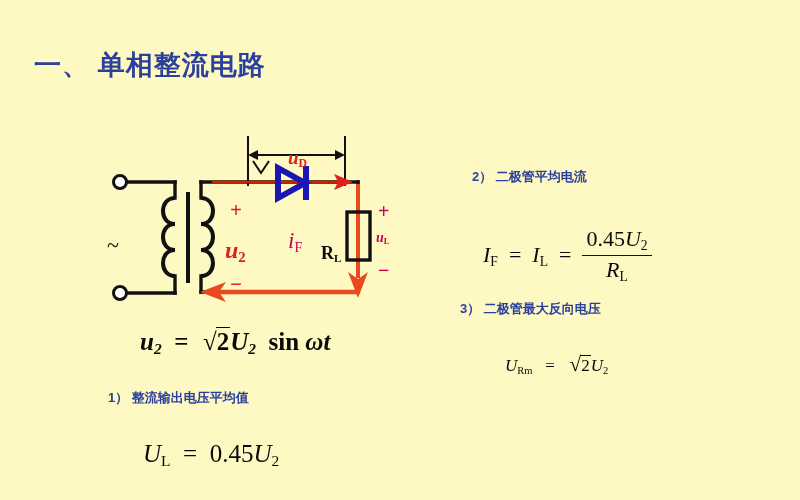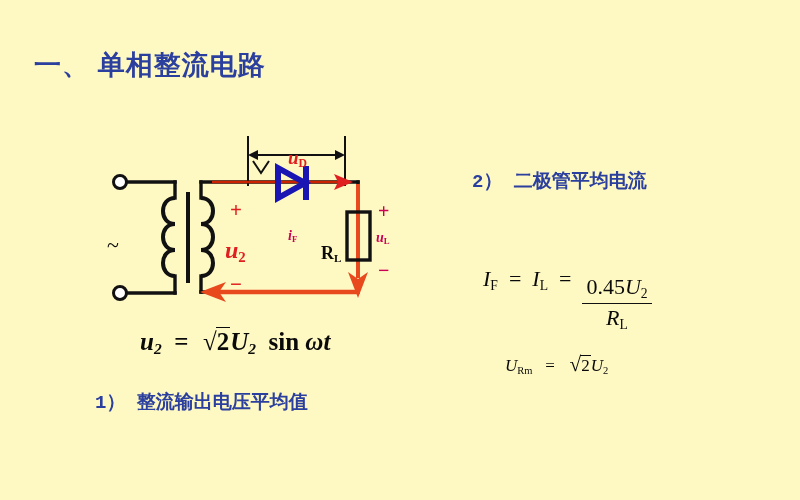"2） 二极管平均电流" .blue-head { font-family: Liberation Mono, monospace -> Liberation Sans, sans-serif; font-size: 19px -> 13px }
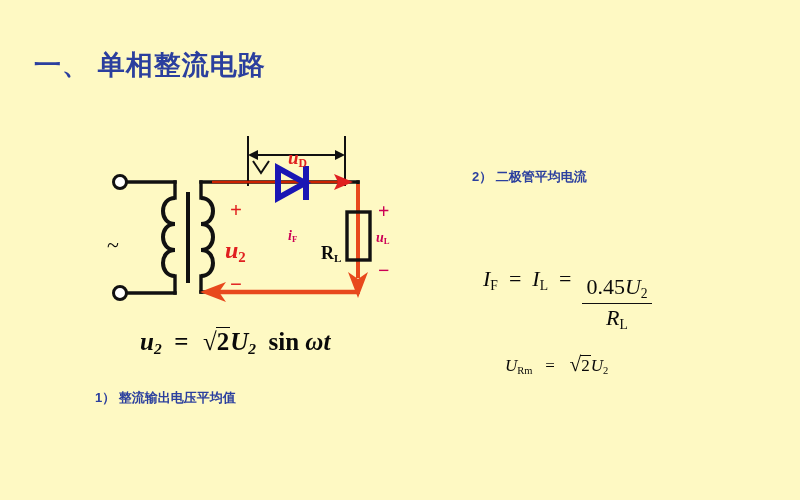"iF" #lab-if { font-size: 14px -> 23px; font-weight: bold -> normal }
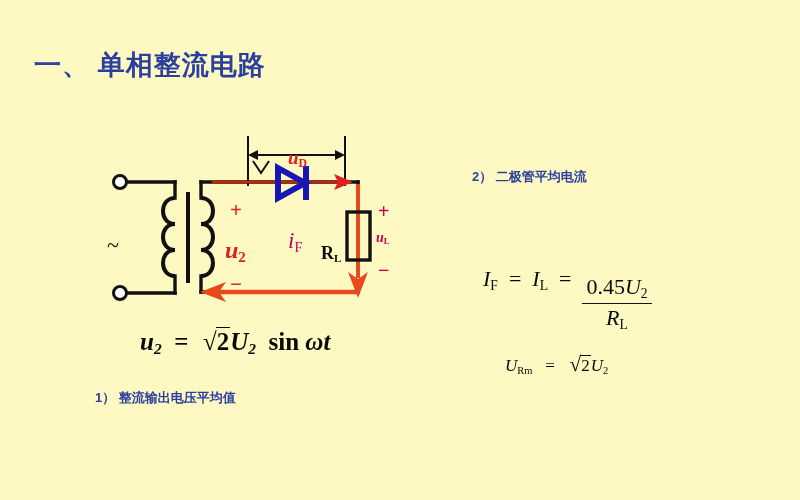"0.45U2" .frac .num { margin-top: 48px -> none }
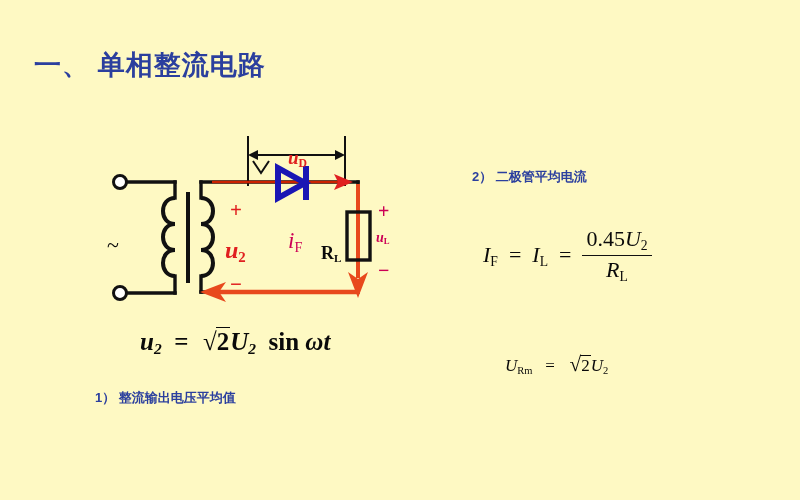"3） 二极管最大反向电压" div.blue-head { html: none -> <div>3） 二极管最大反向电压</div> }
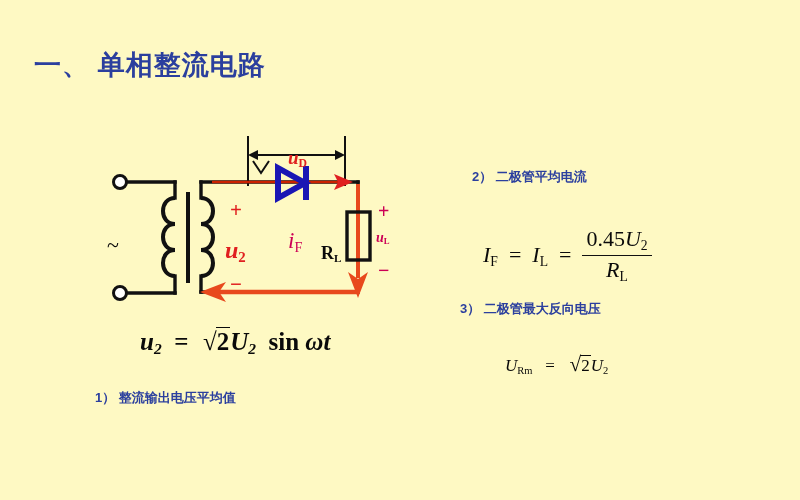"1） 整流输出电压平均值" #head-1 { left: 95px -> 108px }
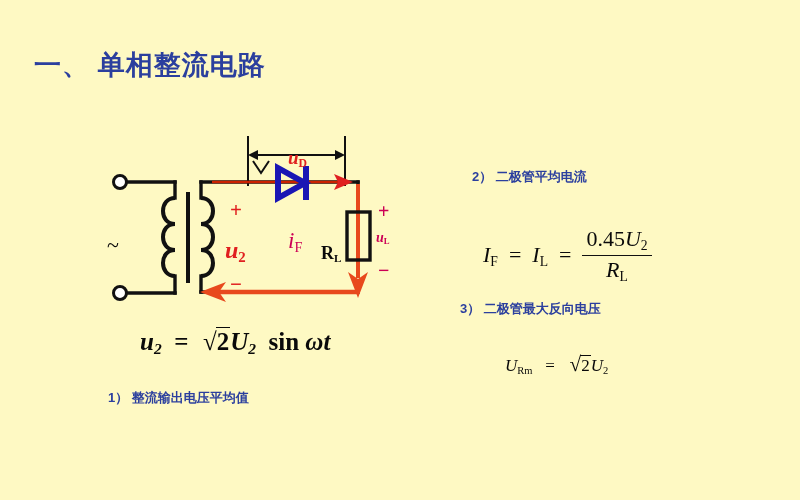"UL = 0.45U2" div.math { html: none -> <div> <span>U</span><span>L</span> <span>&nbsp;</span><span>=</span><span>&nbsp;</span> <span>0.45</span><span>U</span><span>2</span> </div> }
